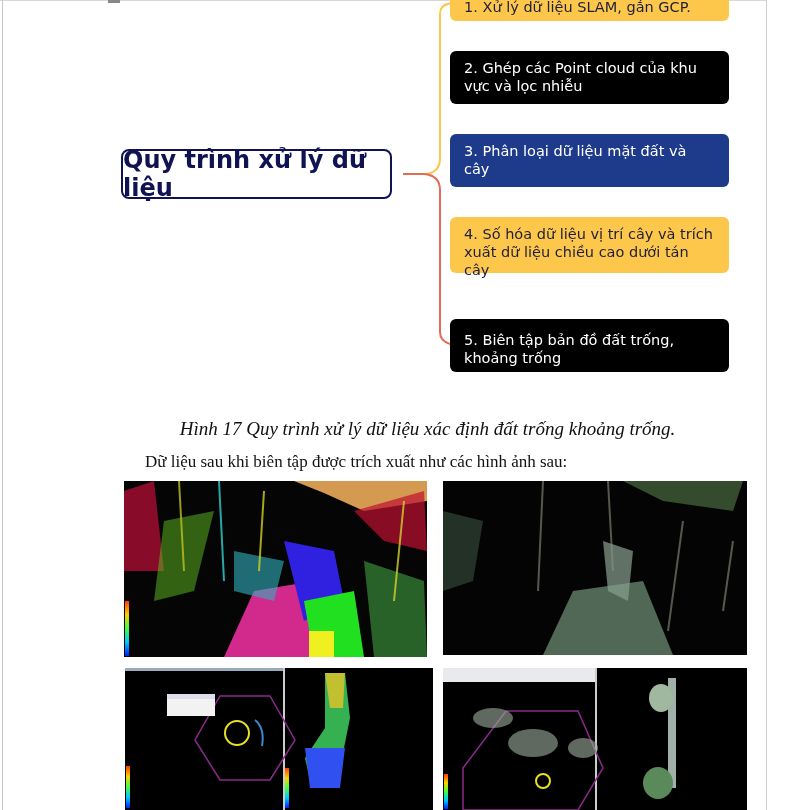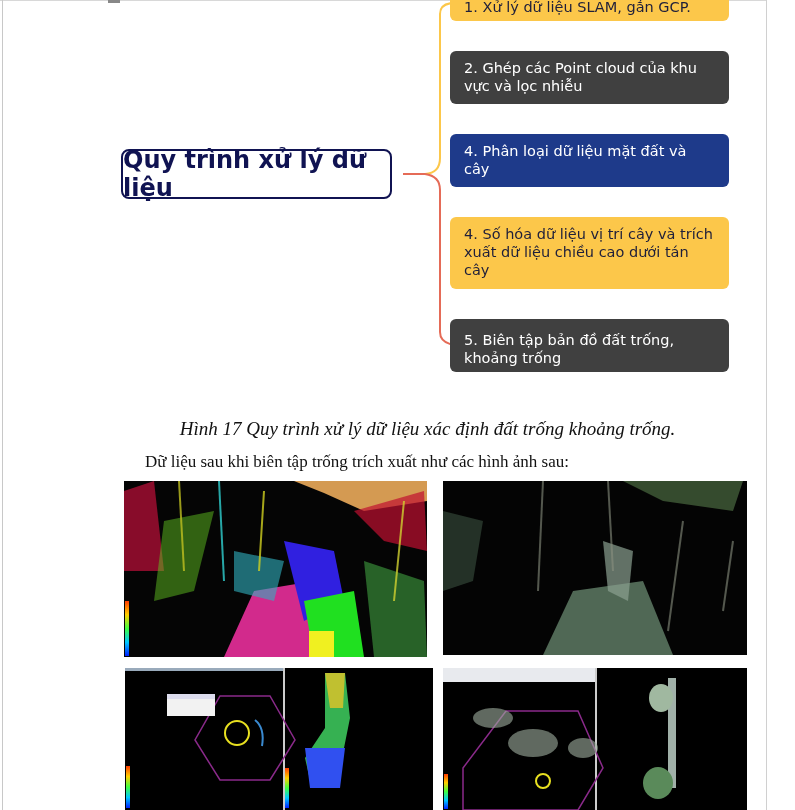"2. Ghép các Point cloud" .step.orange { background: #404040 -> #000000 }
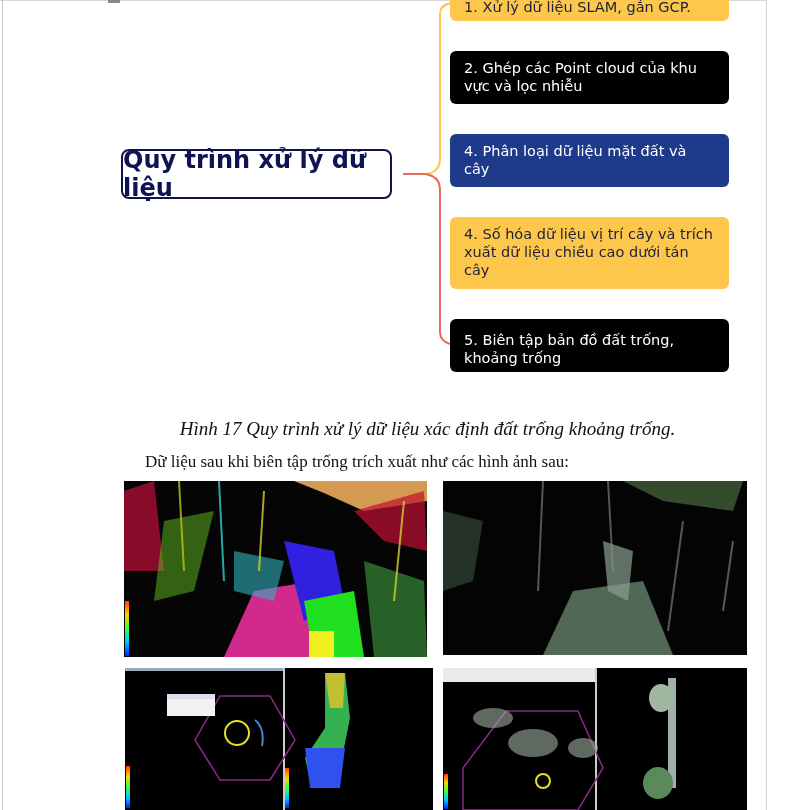"4. Phân loại dữ liệu" div.step { text: 4 -> 3 }
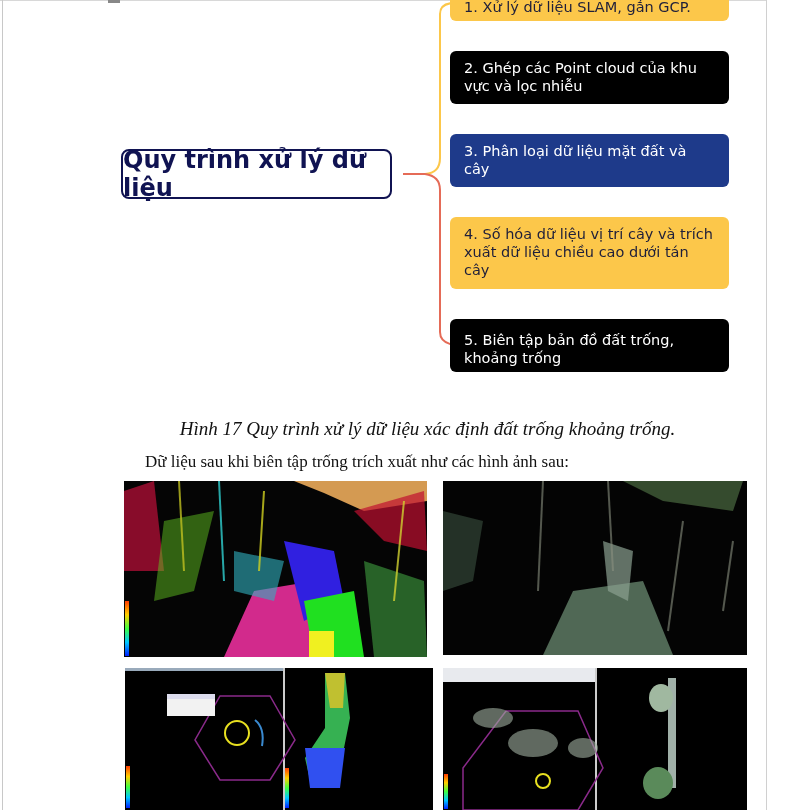"4. Số hóa dữ liệu" div.step { height: 72px -> 56px }
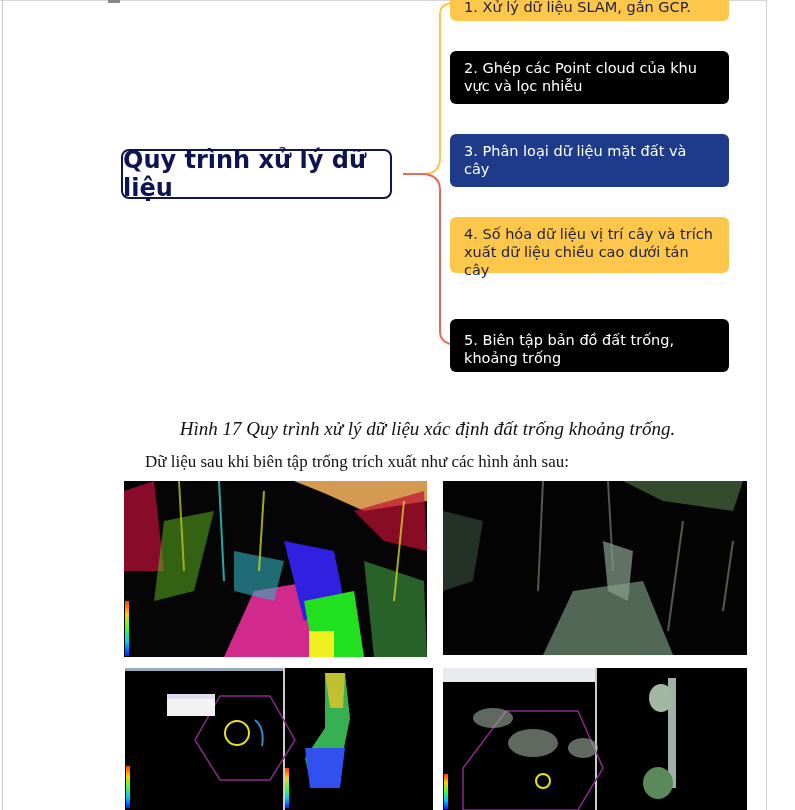"Dữ liệu sau khi biên" div.body-text { text: trống -> được }
